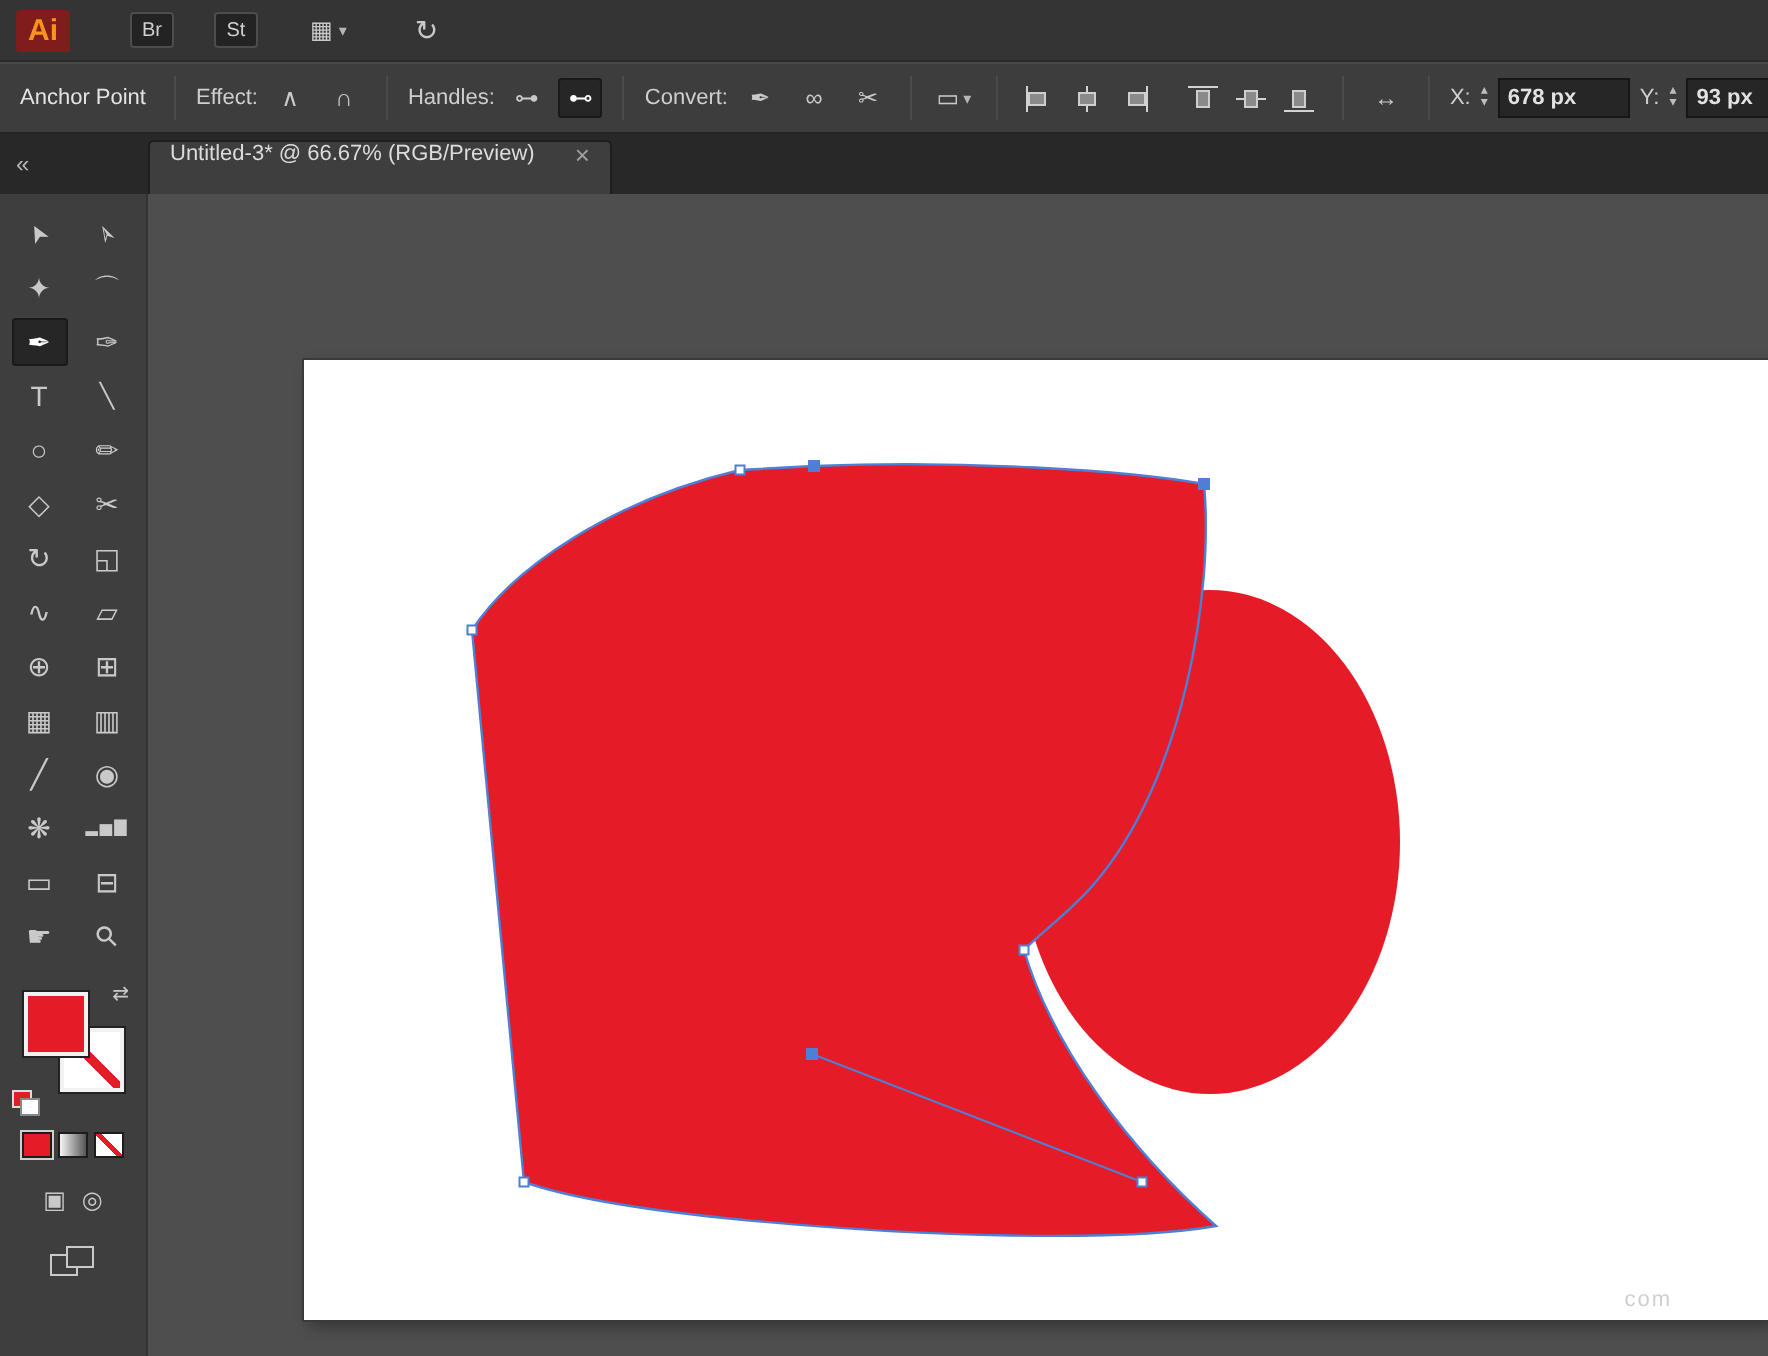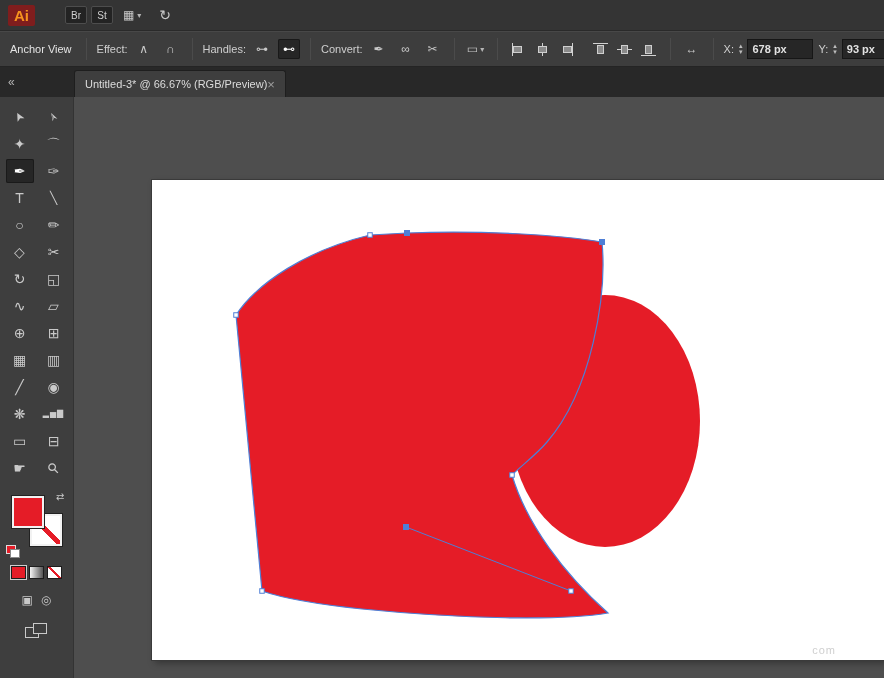"Br" .menubar-cluster { gap: 4px -> 20px }
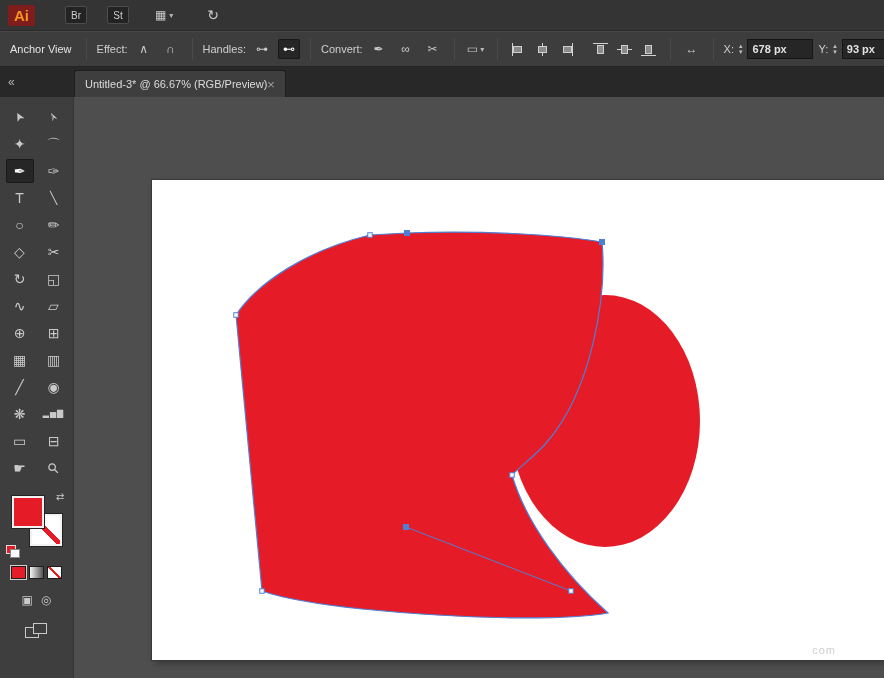"Anchor View" span.cb-label { text: View -> Point }
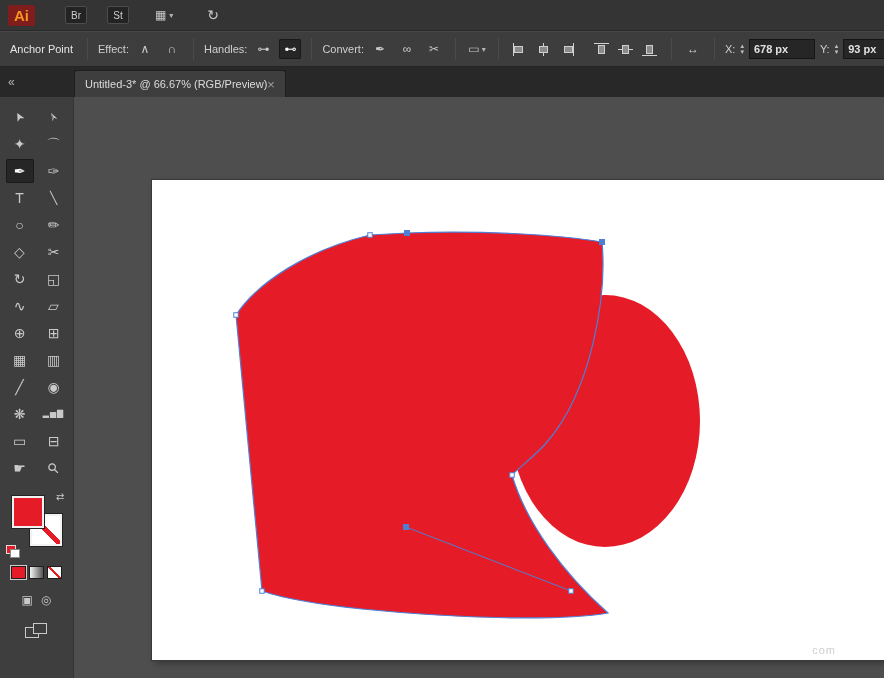"Untitled-3* @ 66.67% (RGB/Preview)" .tab { align-items: center -> none; gap: 0 -> 20px }
